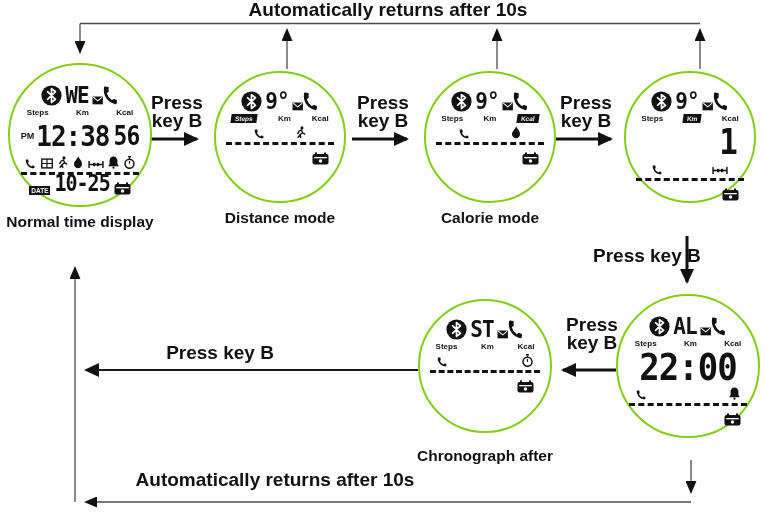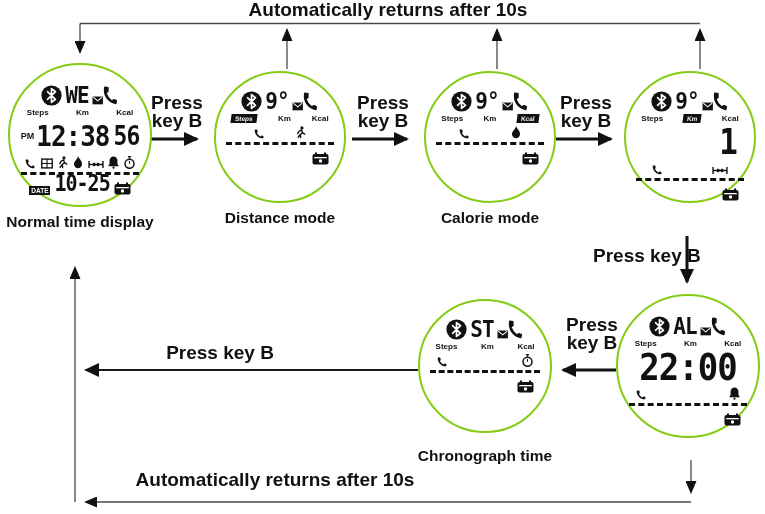"Chronograph time" div.caption { text: time -> after }
